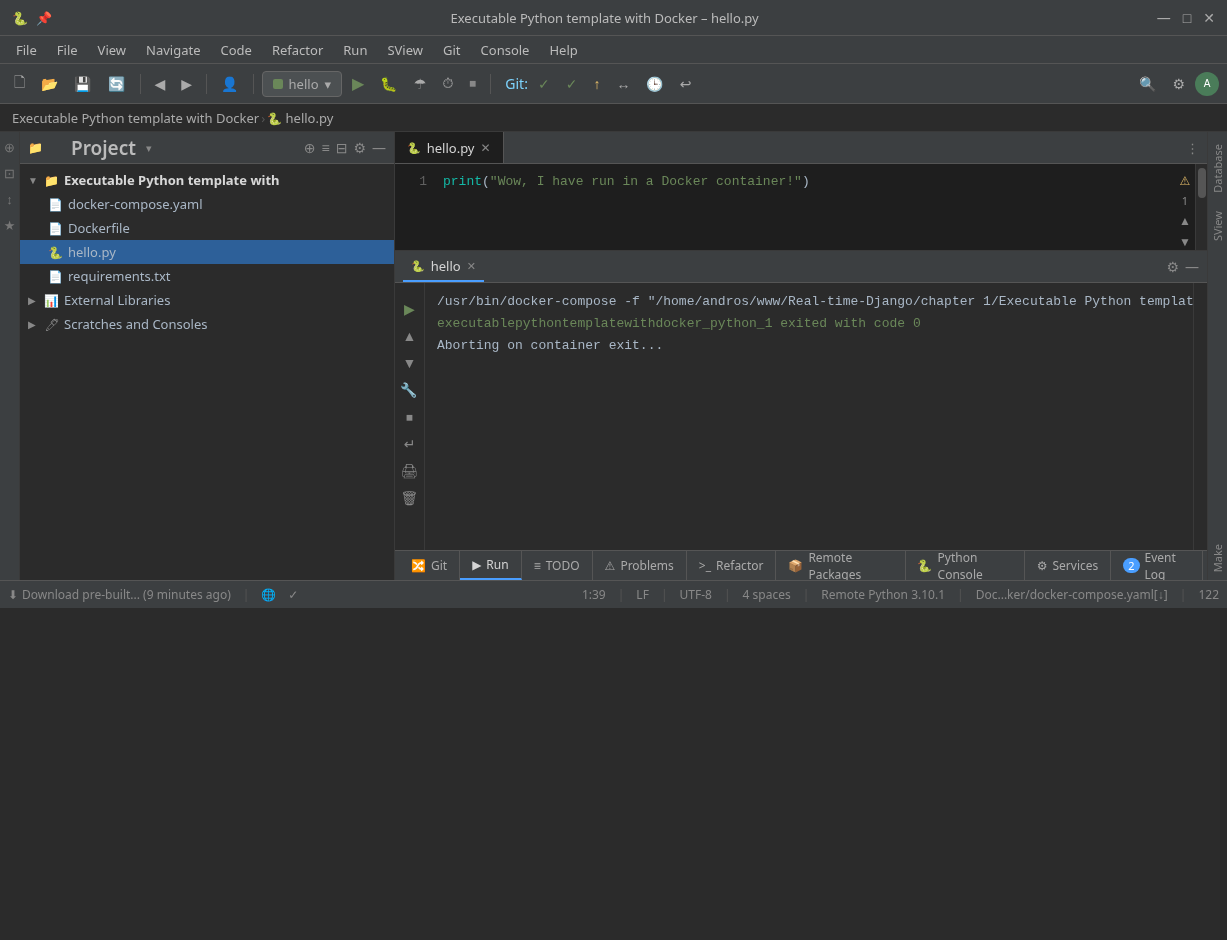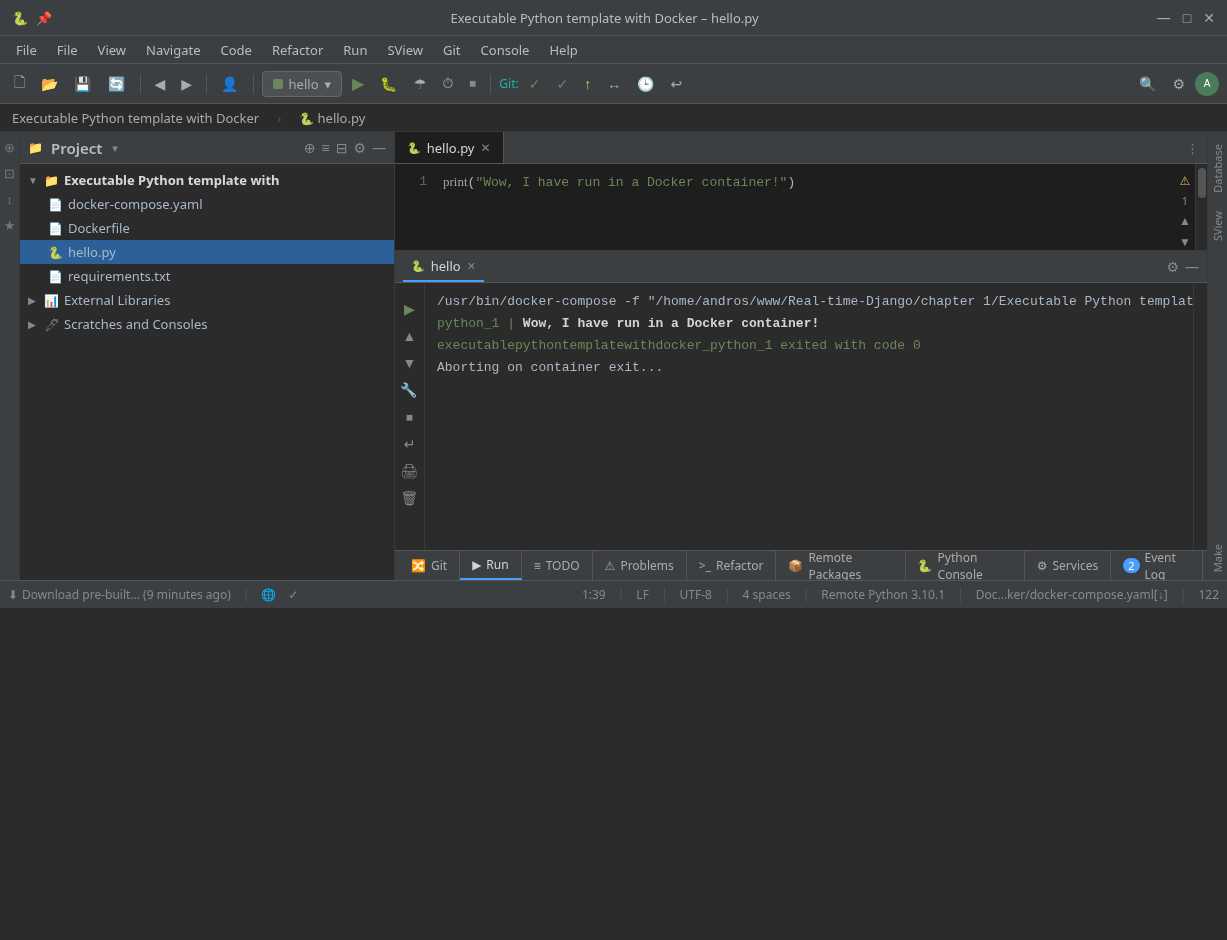"Git:" .git-label { color: #14b8a6 -> #7dd3fc; font-size: 12px -> 14px; margin-left: none -> 6px }
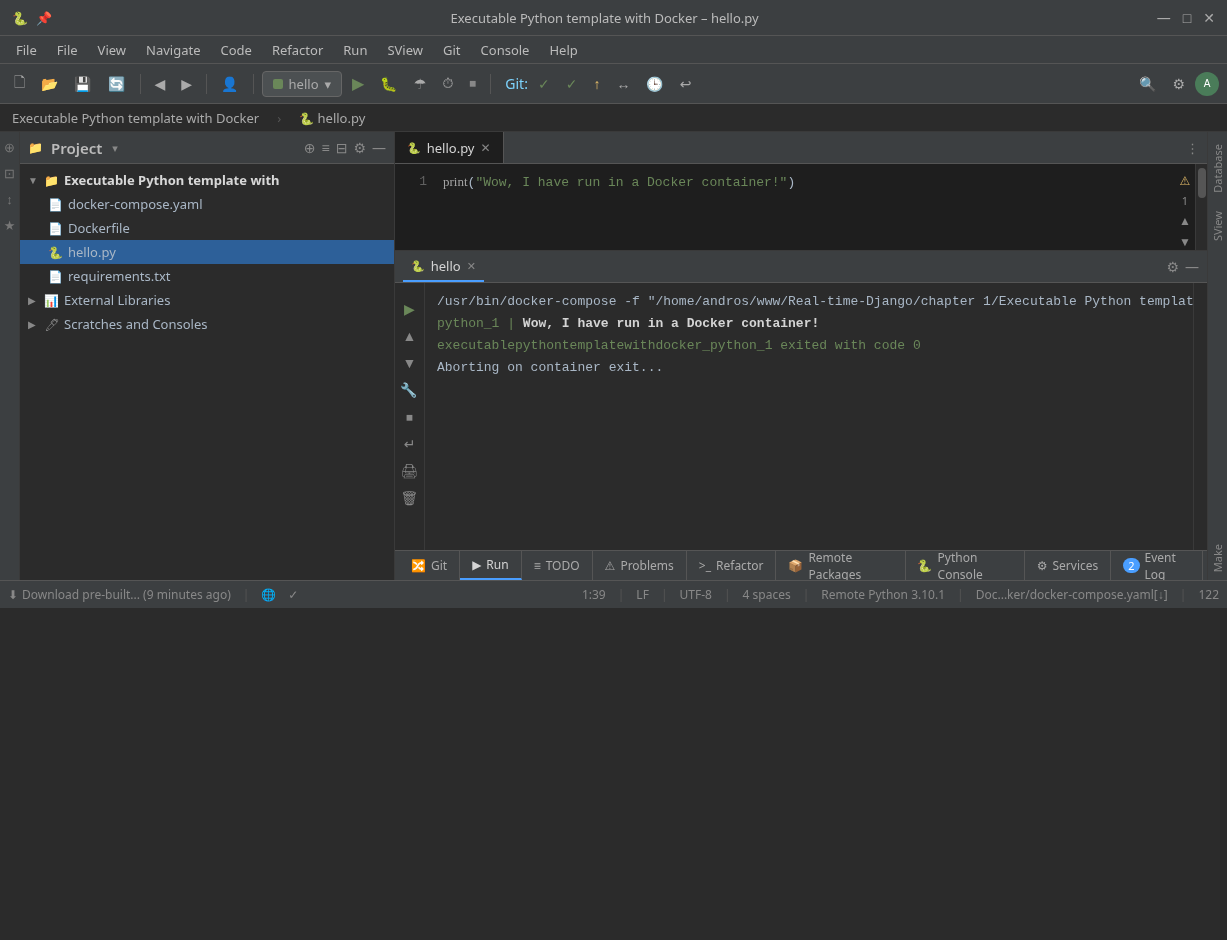"Executable Python template with Docker" #breadcrumb { gap: 18px -> 2px }
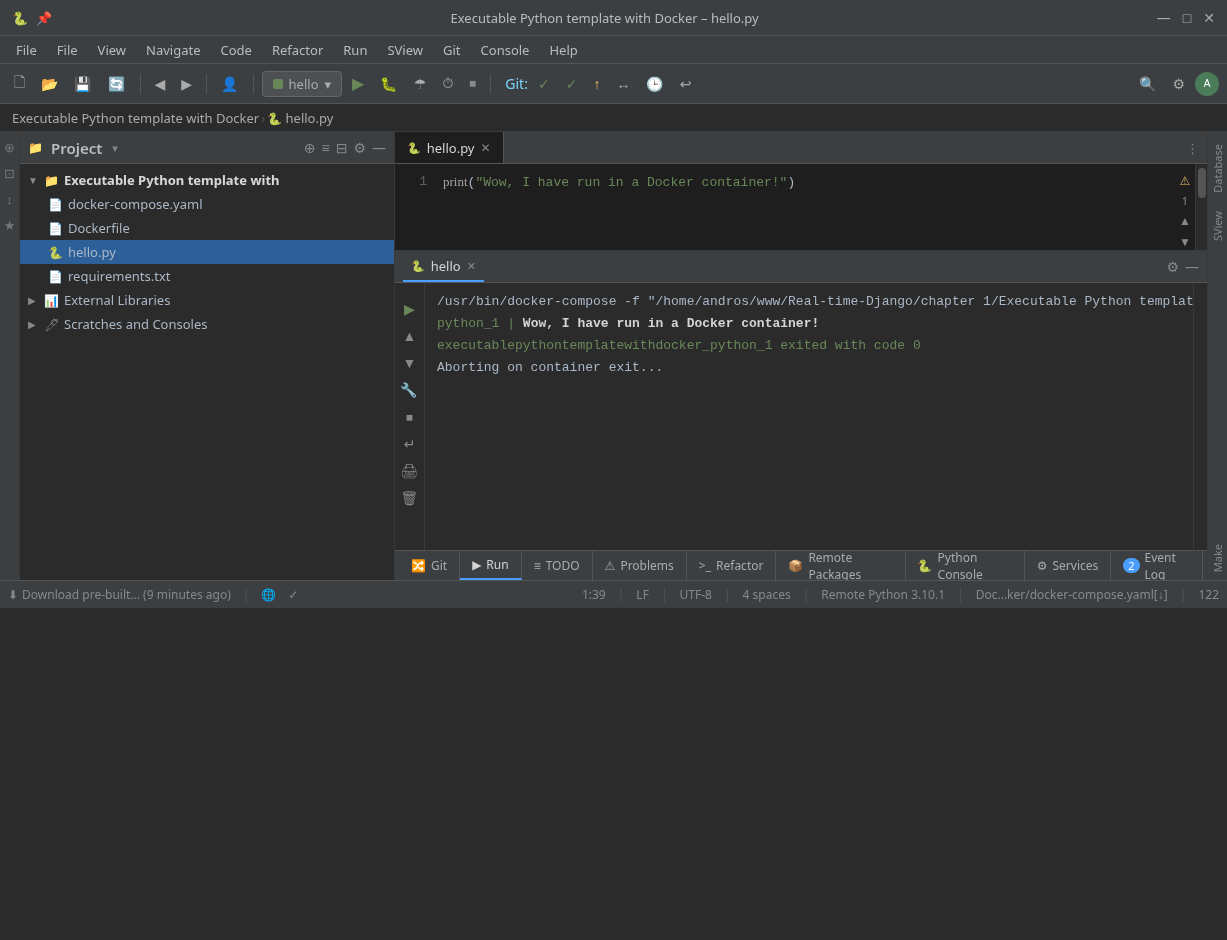"Project" .proj-title { font-size: 15px -> 19px; margin-left: none -> 20px }
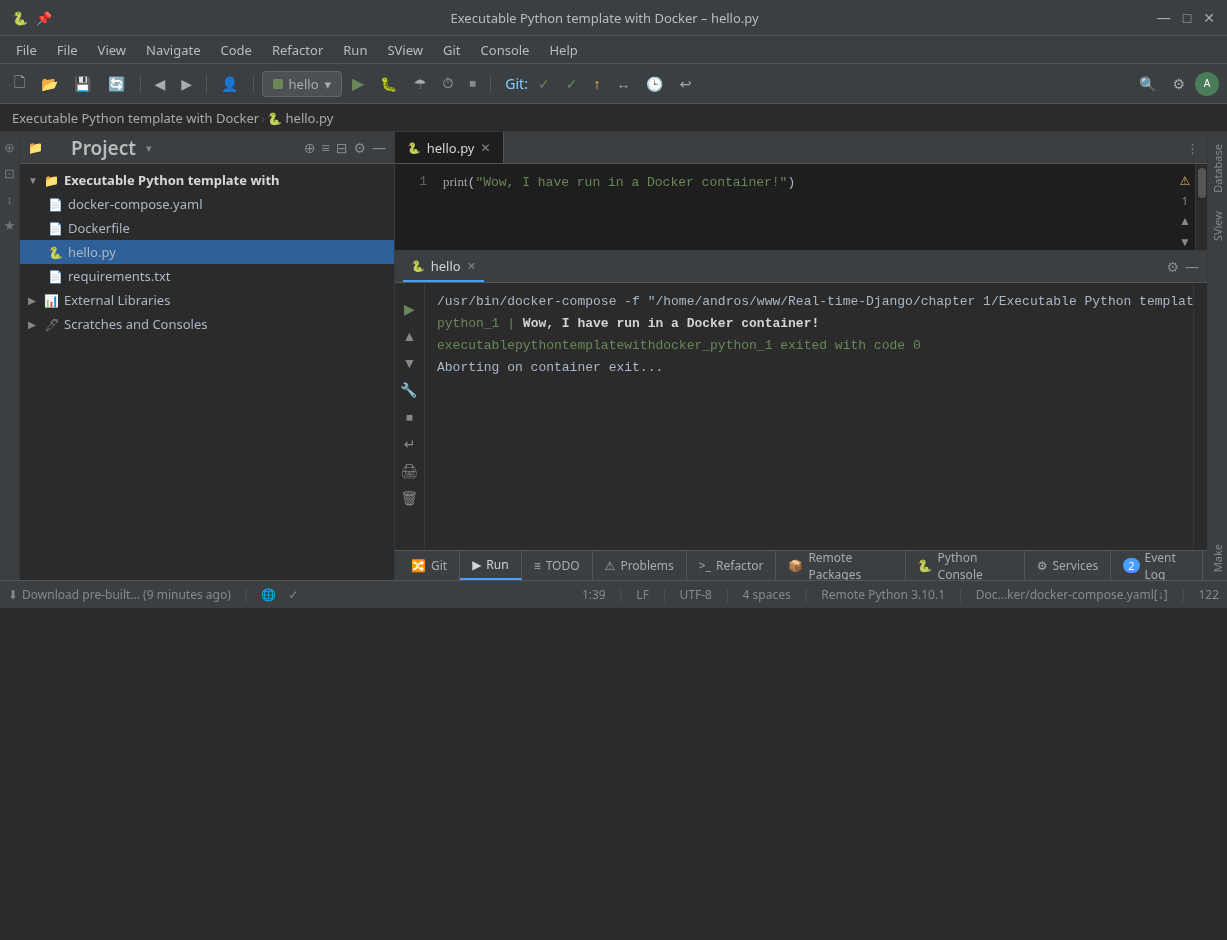"print" .kw-print { color: #a3a3a3 -> #14b8a6; font-family: Liberation Serif, serif -> none }
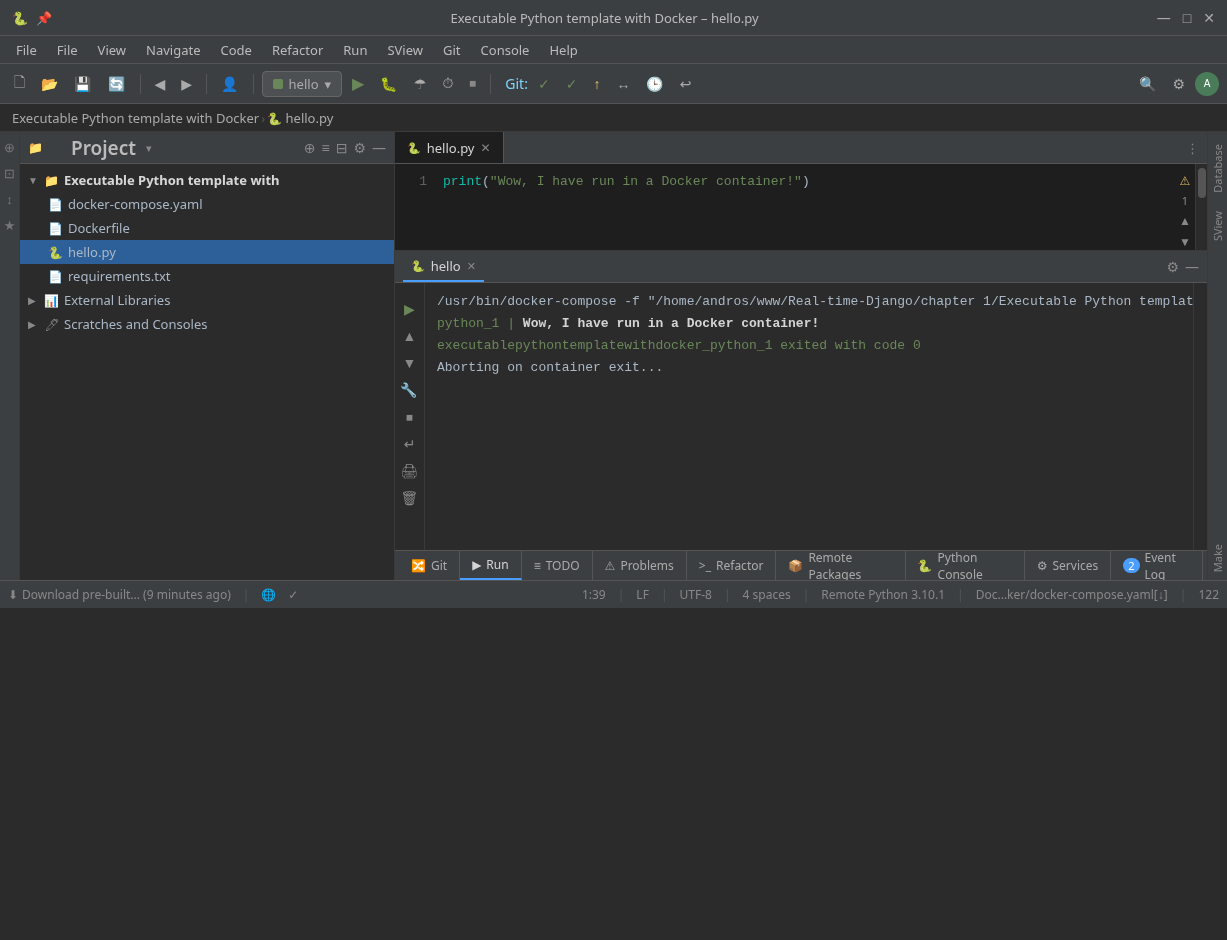"python_1 | Wow, I have" div { html: <div><span>python_1 | </span><span><strong>Wow, I have run in a Docker container!</strong></span></div> -> none }
